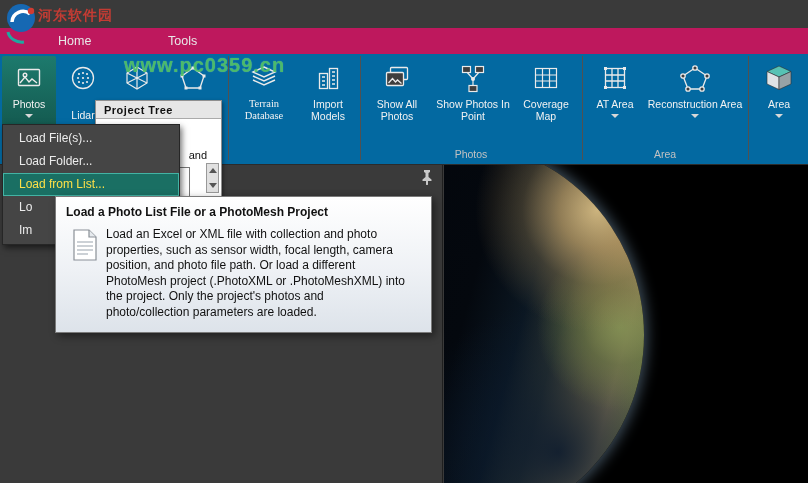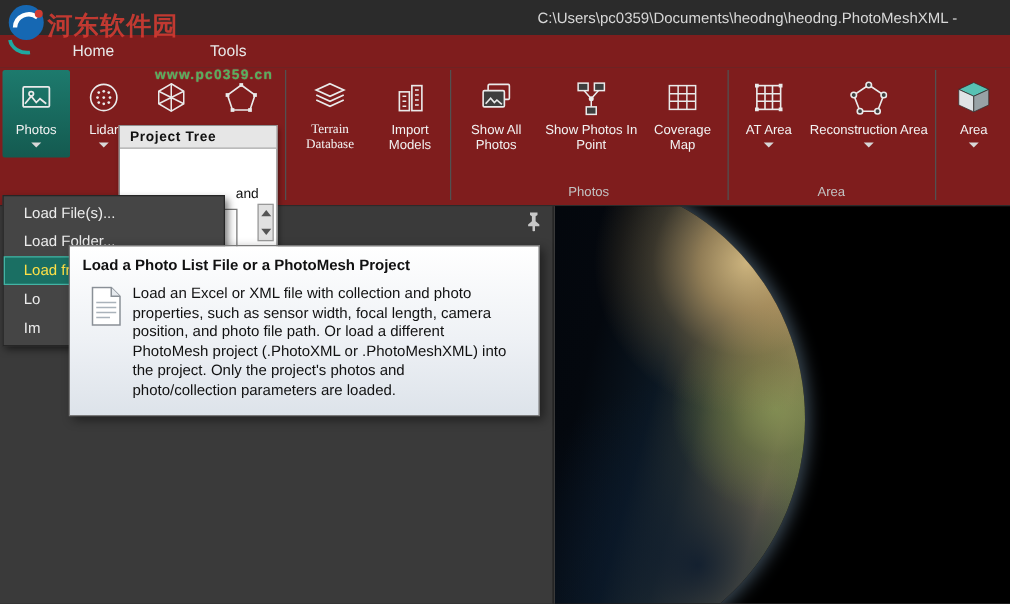"河东软件园" .wm-site { font-size: 20px -> 14px }
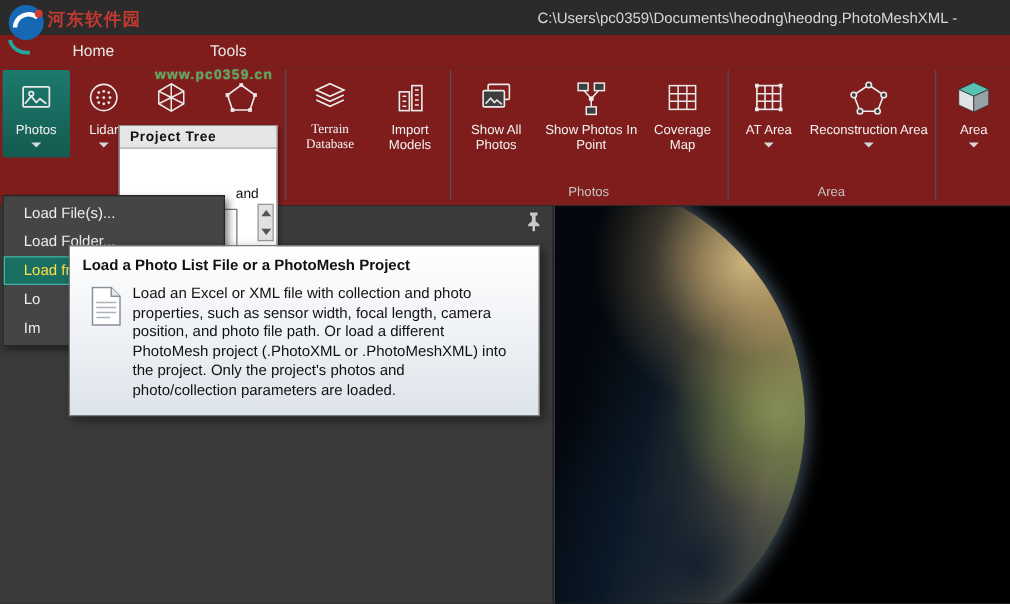"C:\Users\pc0359\Documents\heodng\heodng." div.titlebar { html: <div> <span>C:\Users\pc0359\Documents\heodng\heodng.PhotoMeshXML - </span> </div> -> none }
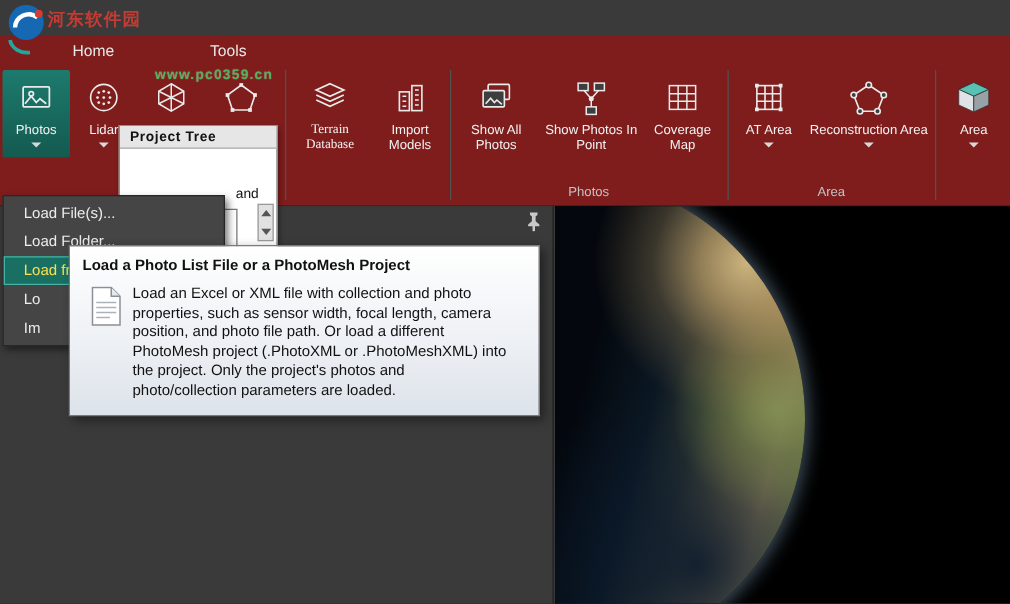"Home" .menubar { background: #7f1d1d -> #be185d }
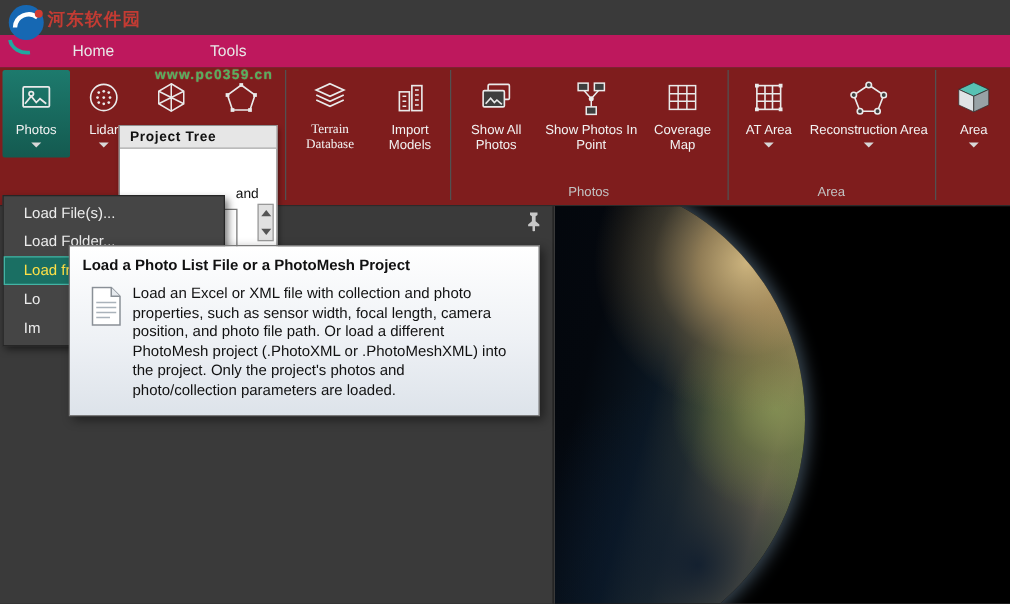"www.pc0359.cn" .wm-url { font-size: 11px -> 20px }
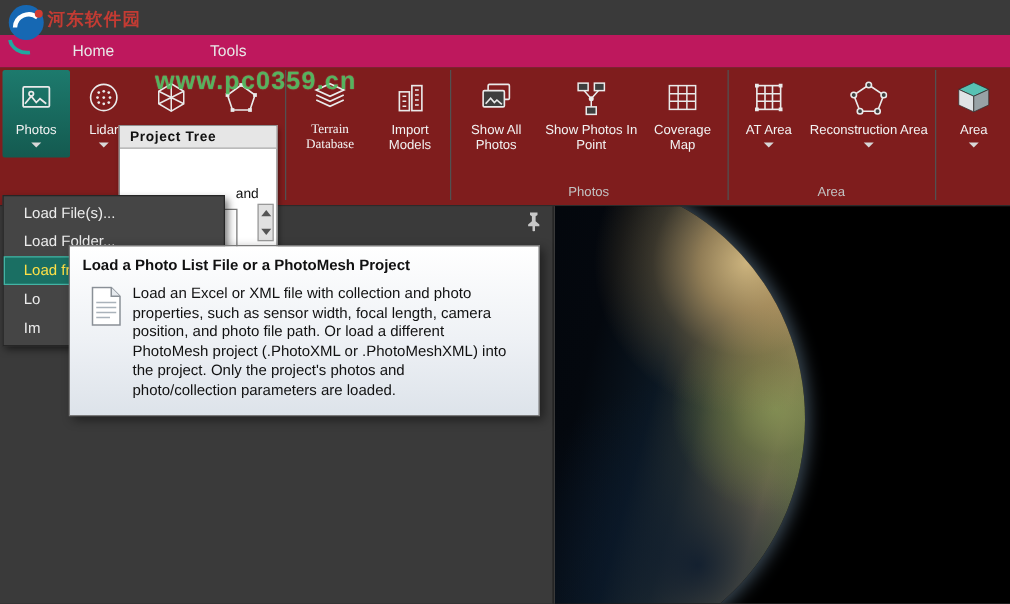"Photos" .ribbon { background: #7f1d1d -> #0369a1 }
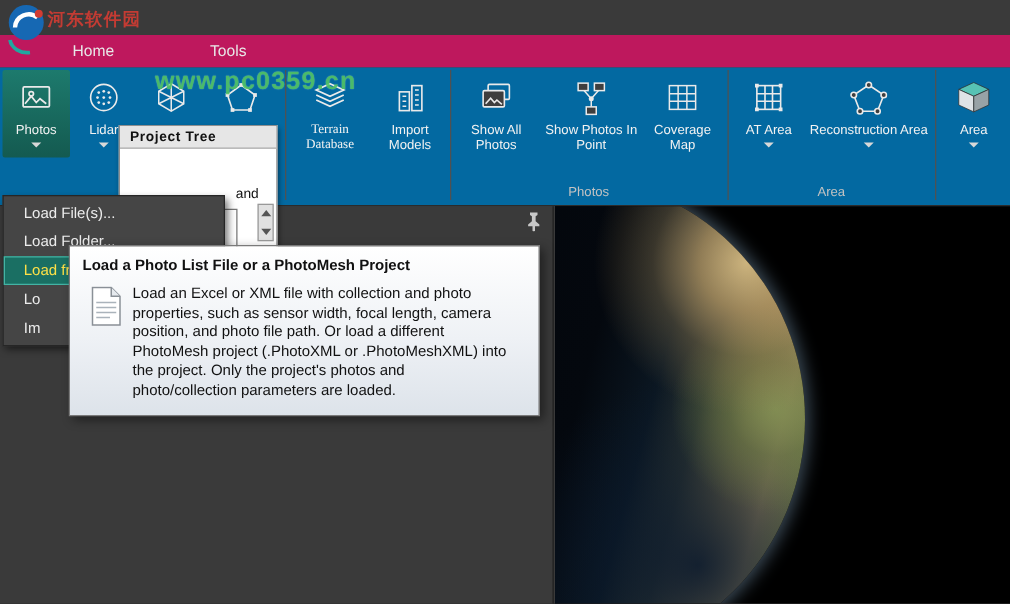"Lidar" .b-lidar { justify-content: none -> space-between }
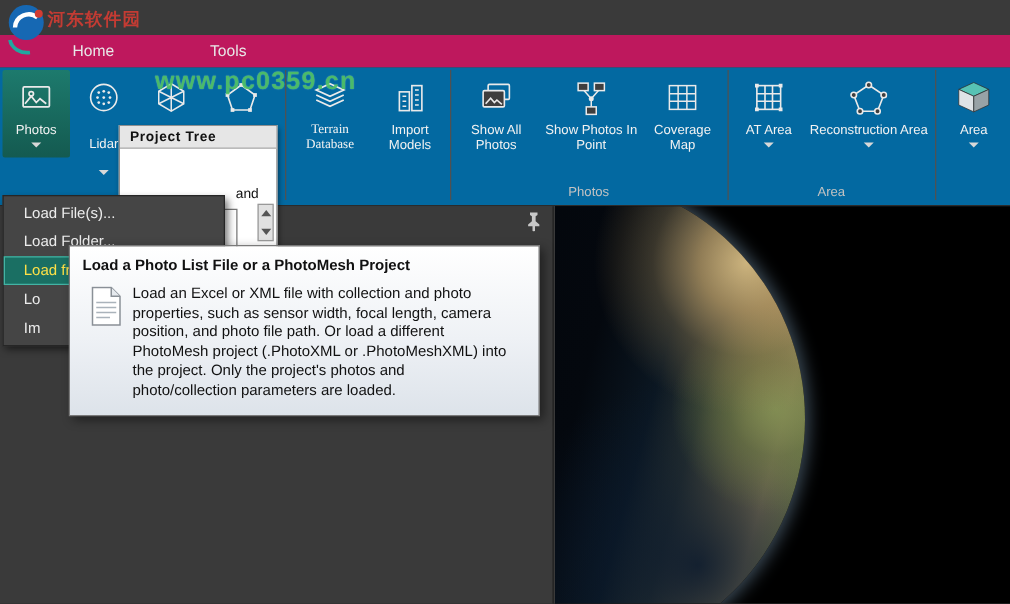"Load File(s)..." .menu-pop { margin-top: 32px -> none }
